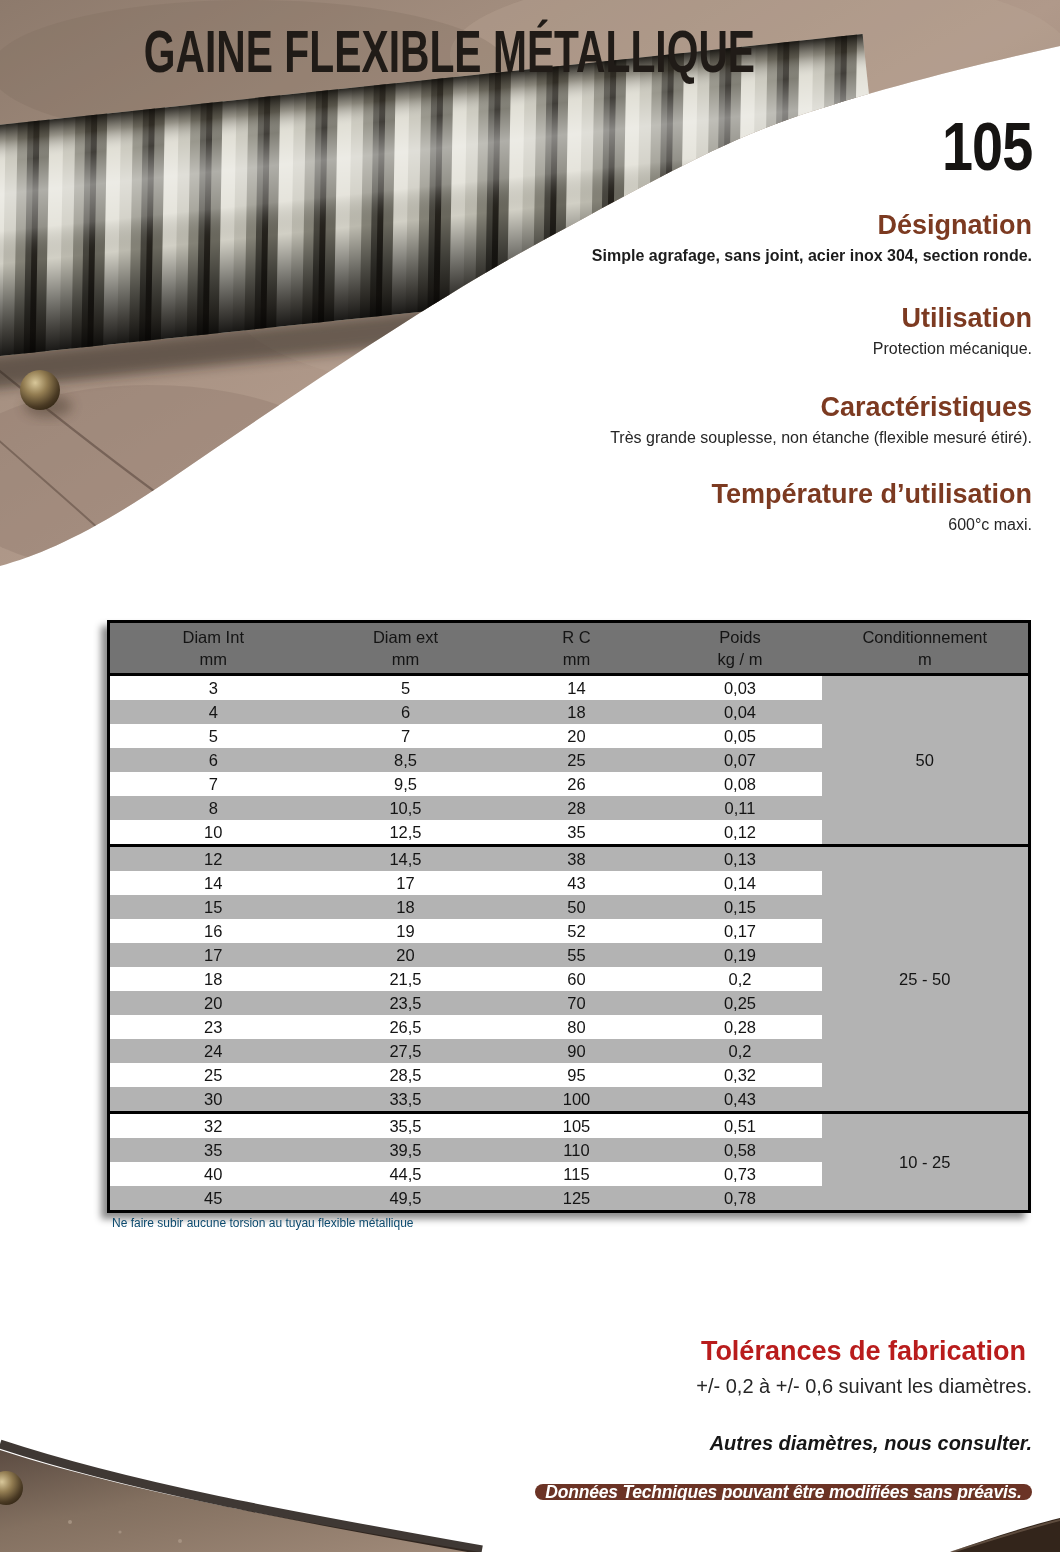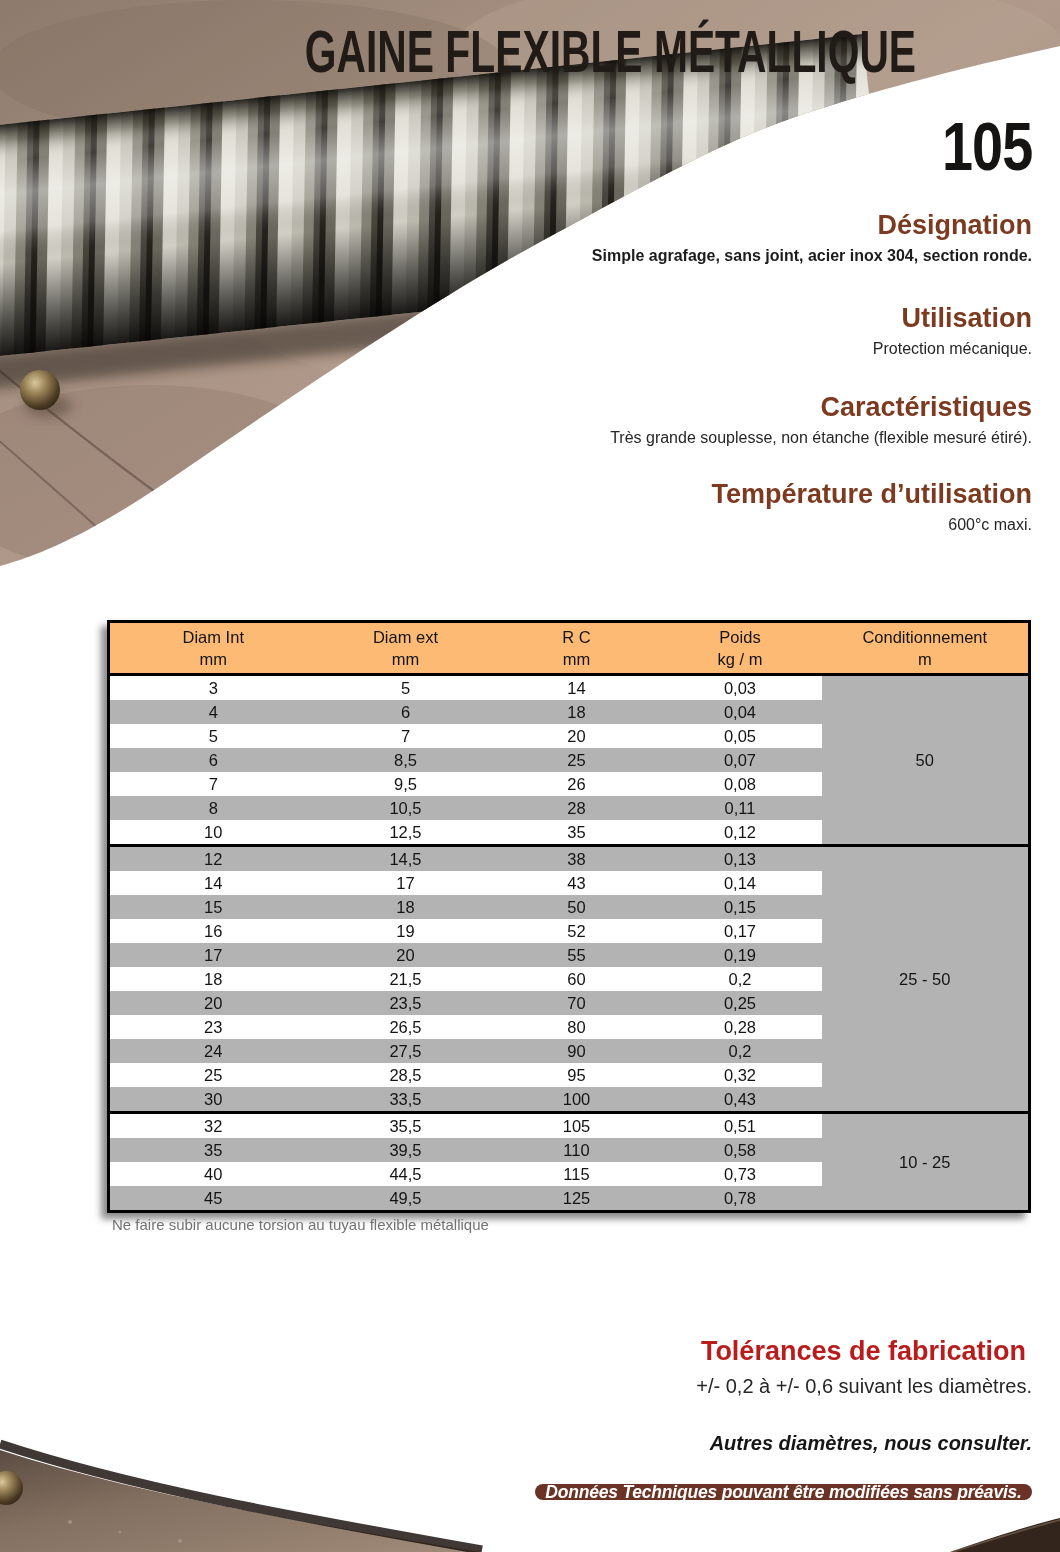"GAINE FLEXIBLE MÉTALLIQUE" .doc-title { text-align: right -> left }
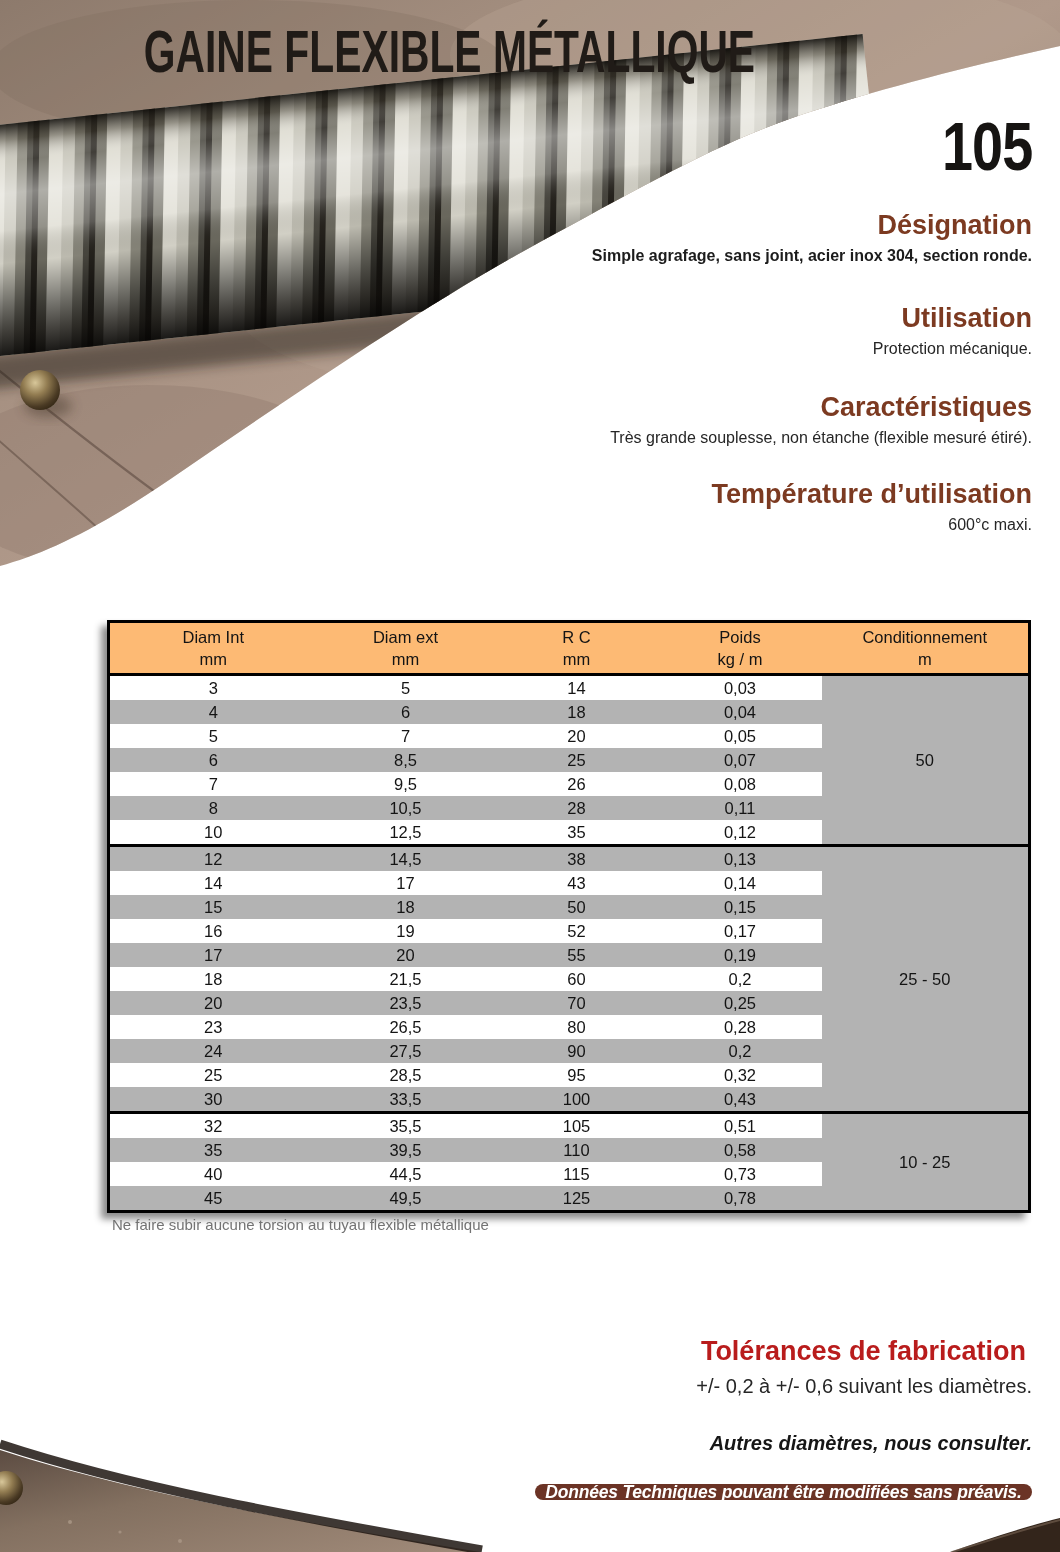"Diam Int" .spec-table thead th { background: #fdba74 -> #737373 }
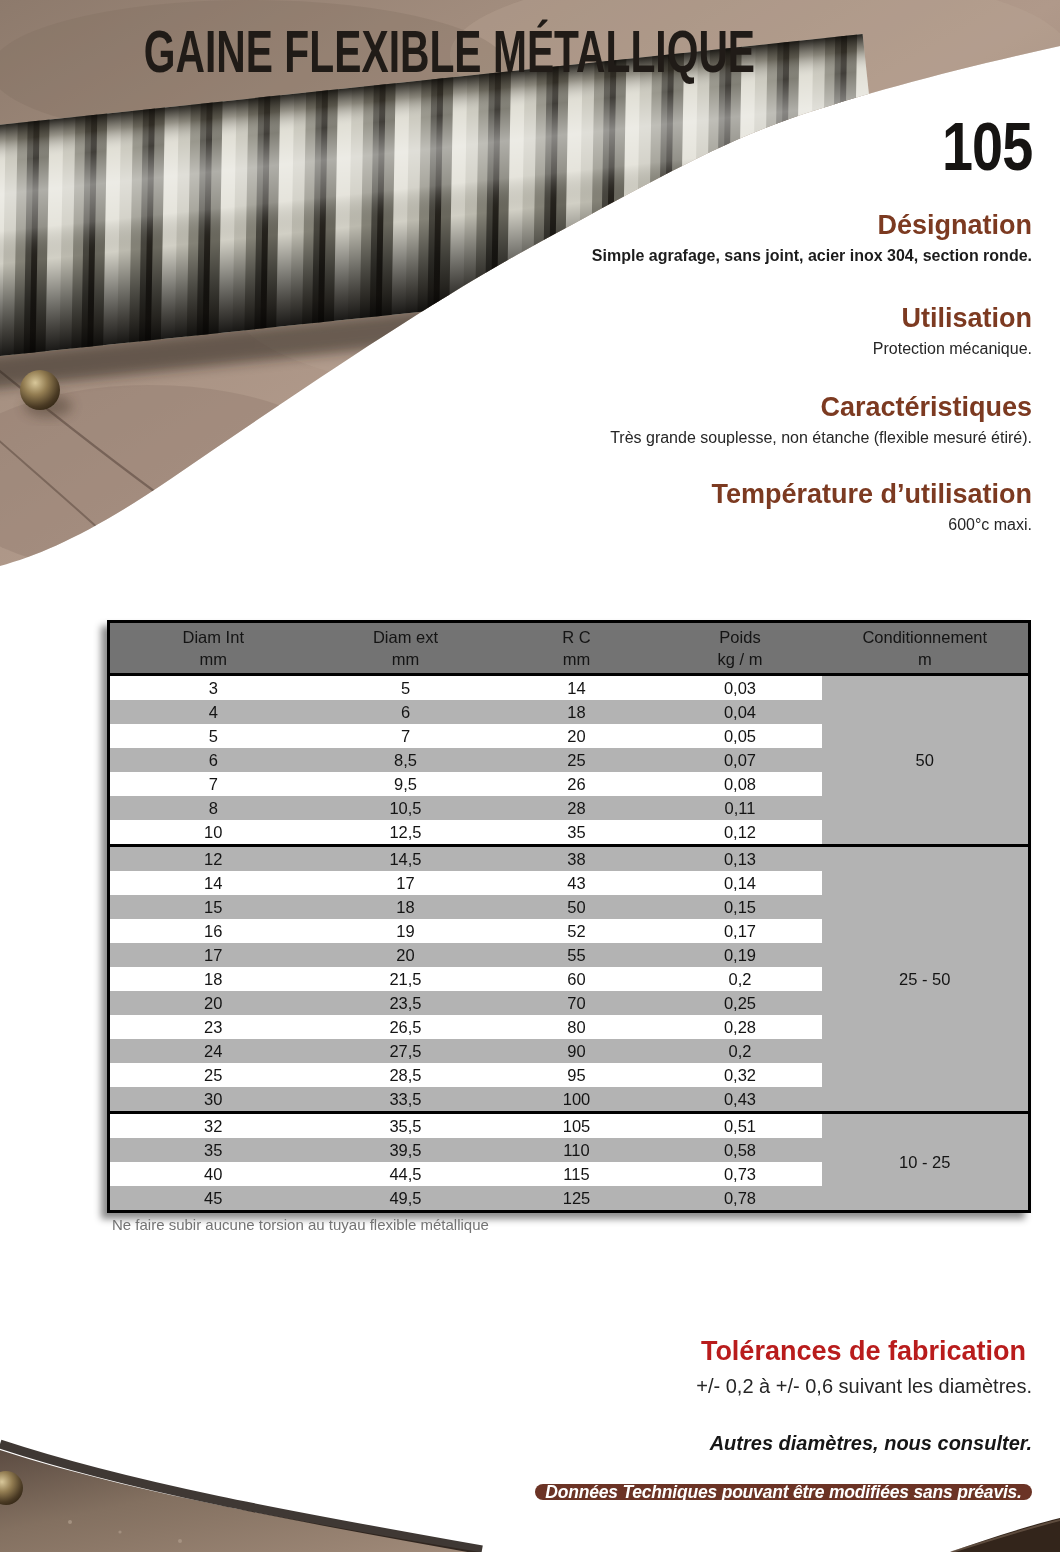"Ne faire subir aucune torsion" .footnote { color: #737373 -> #0c4a6e; font-size: 15px -> 12px }
